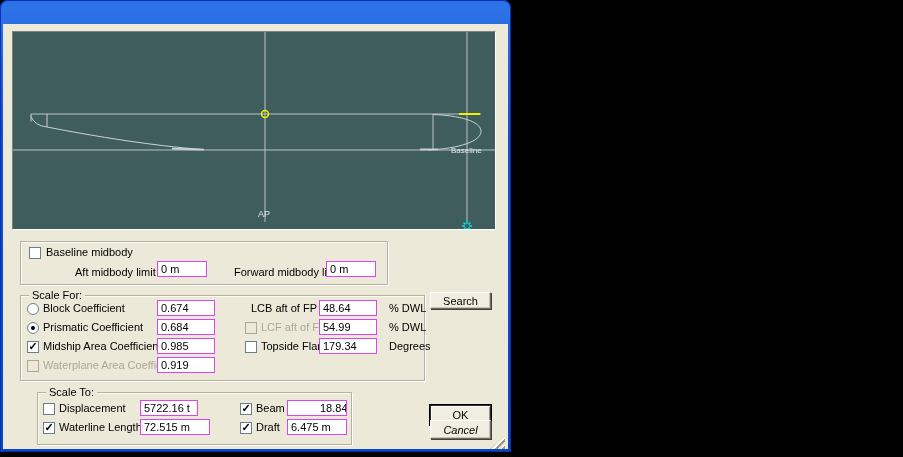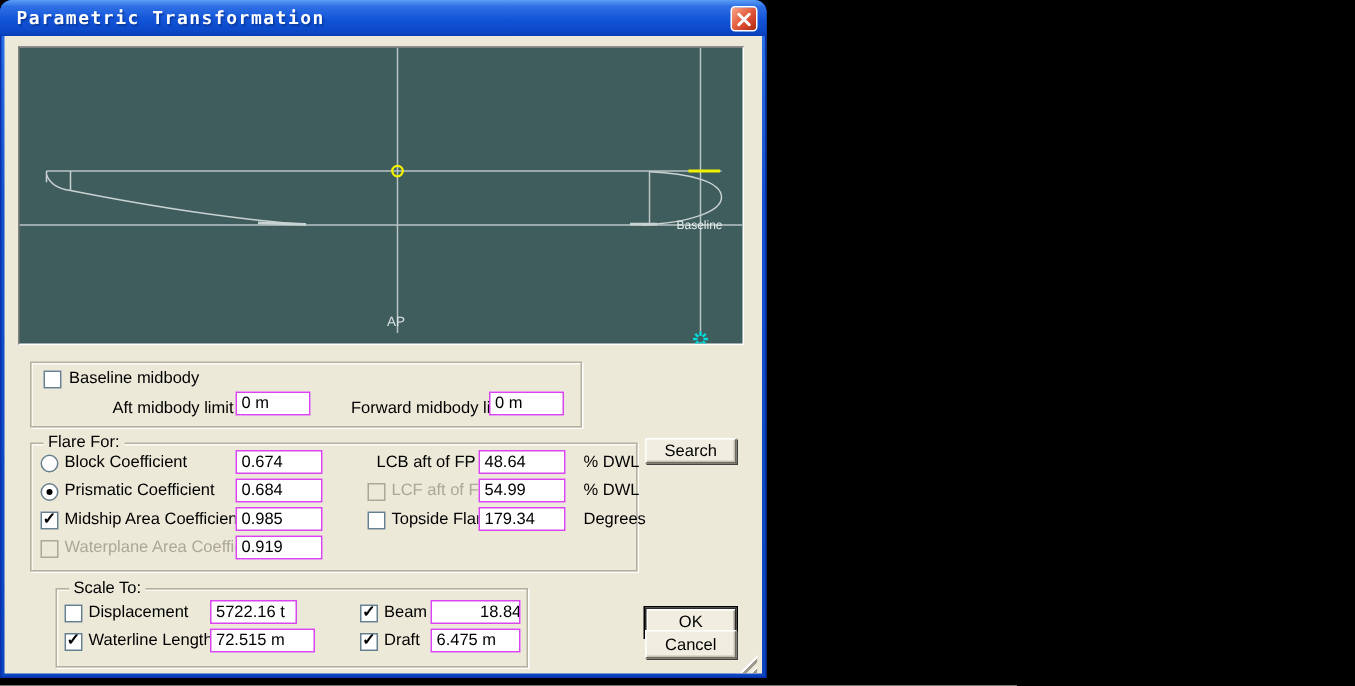"Parametric Transformation" div.titlebar { html: <div> <span>Parametric Transformation</span> <div> <svg> <path></path> </svg> </div> </div> -> none }
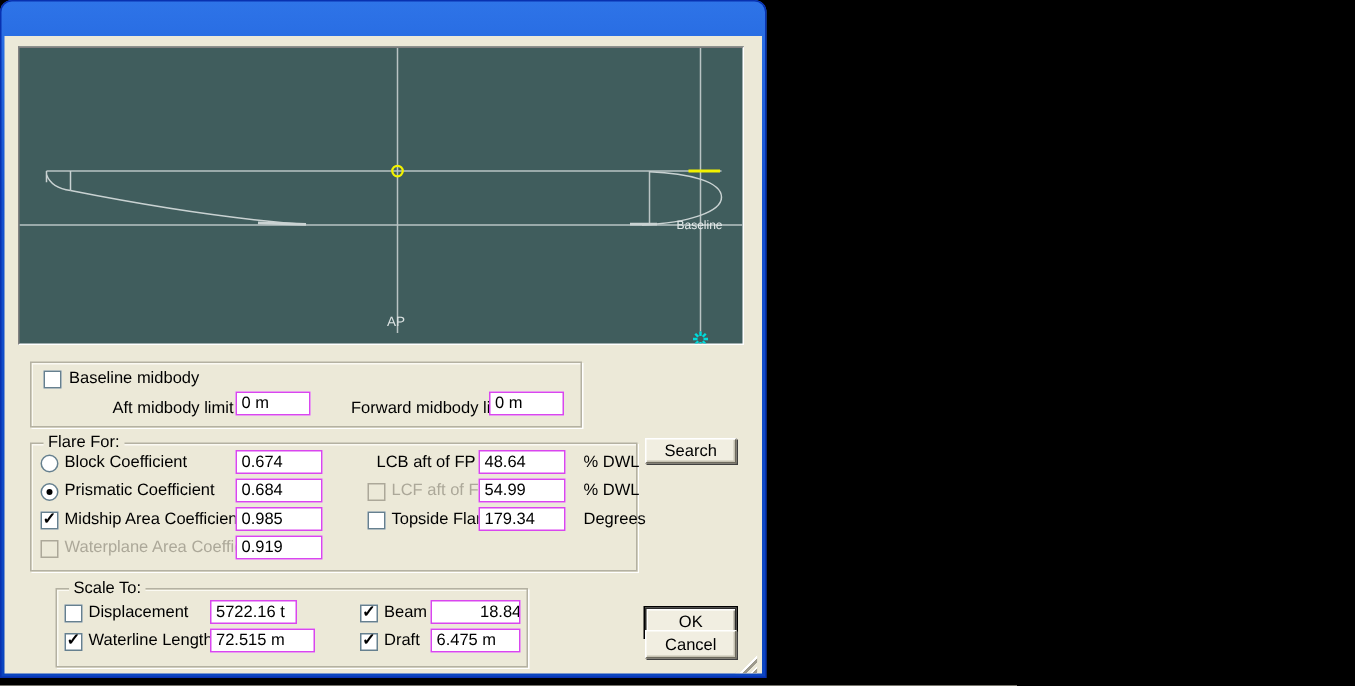"Flare For:" span.caption { text: Flare -> Scale }
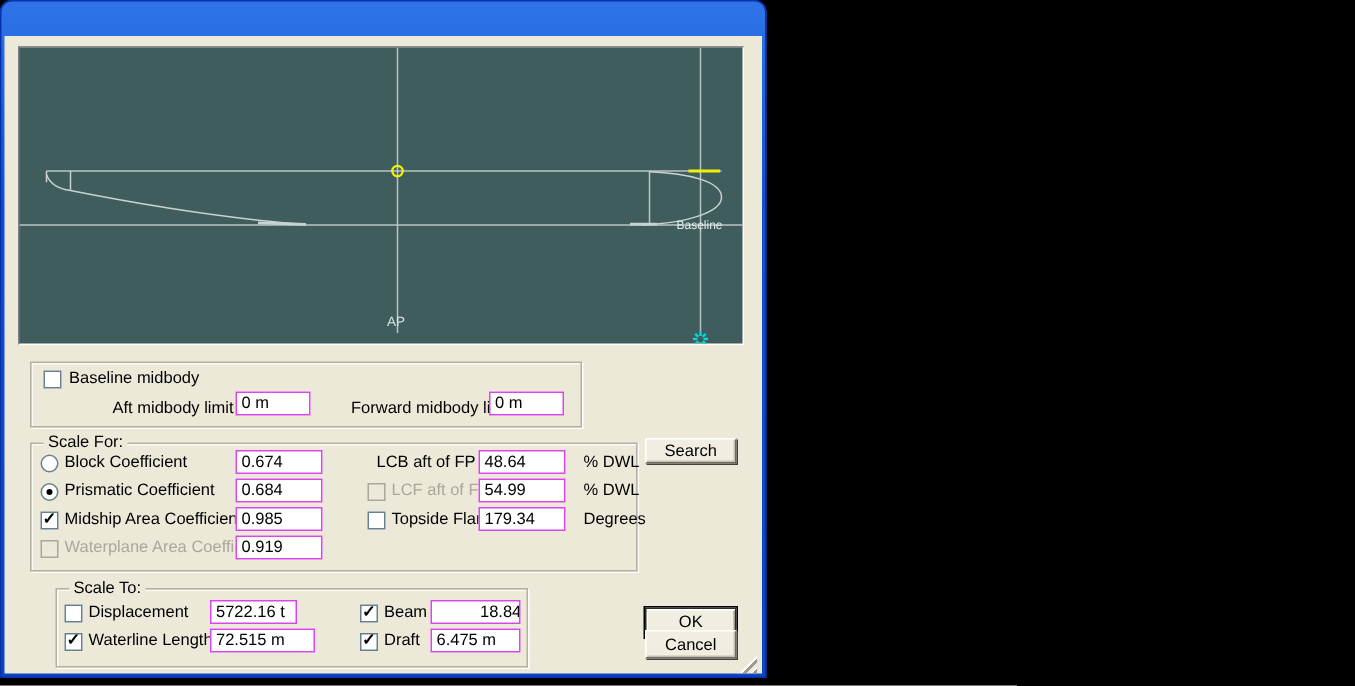"Cancel" div.btn { font-style: none -> italic }
